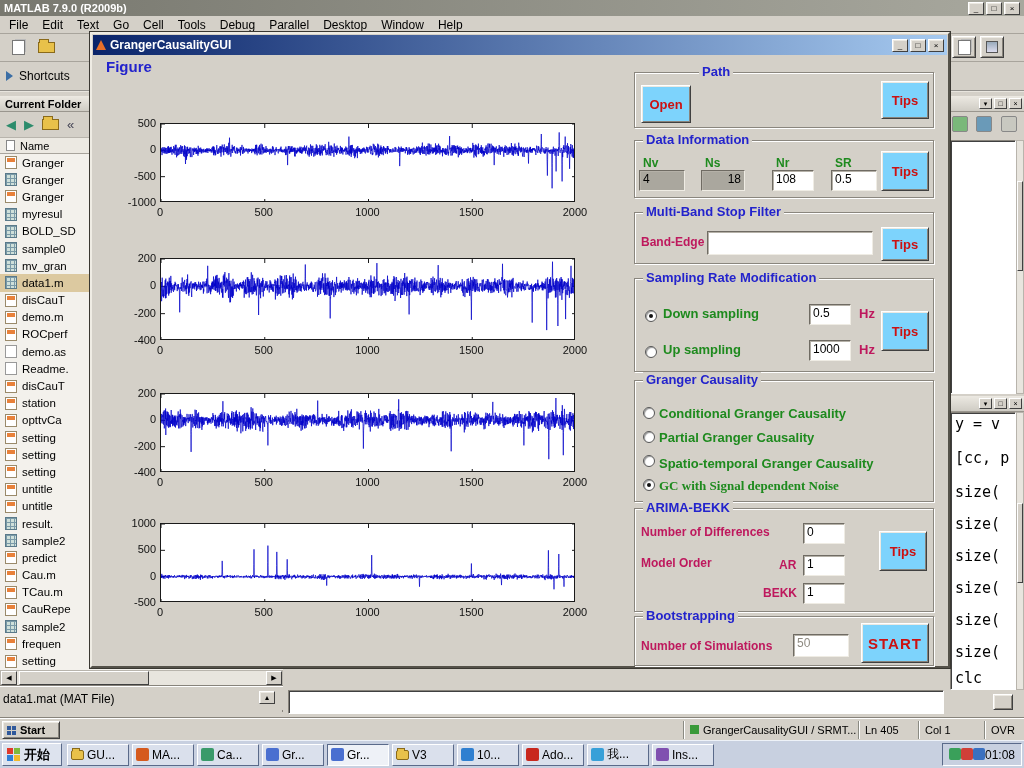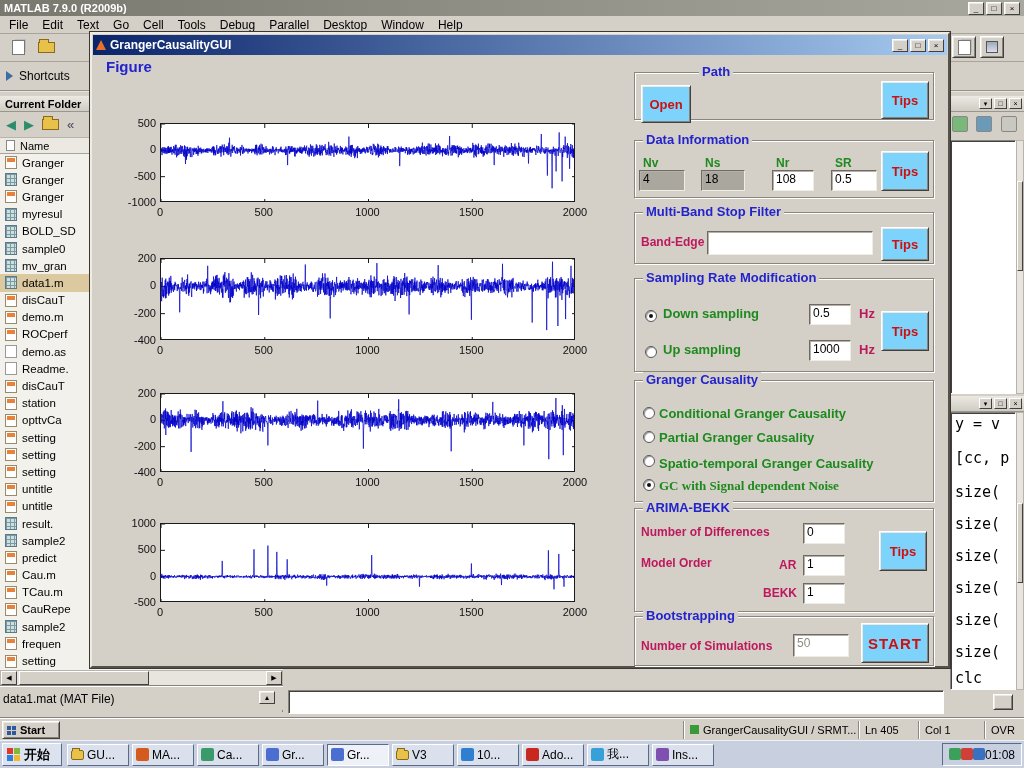"Path" div.gpanel { height: 48px -> 56px }
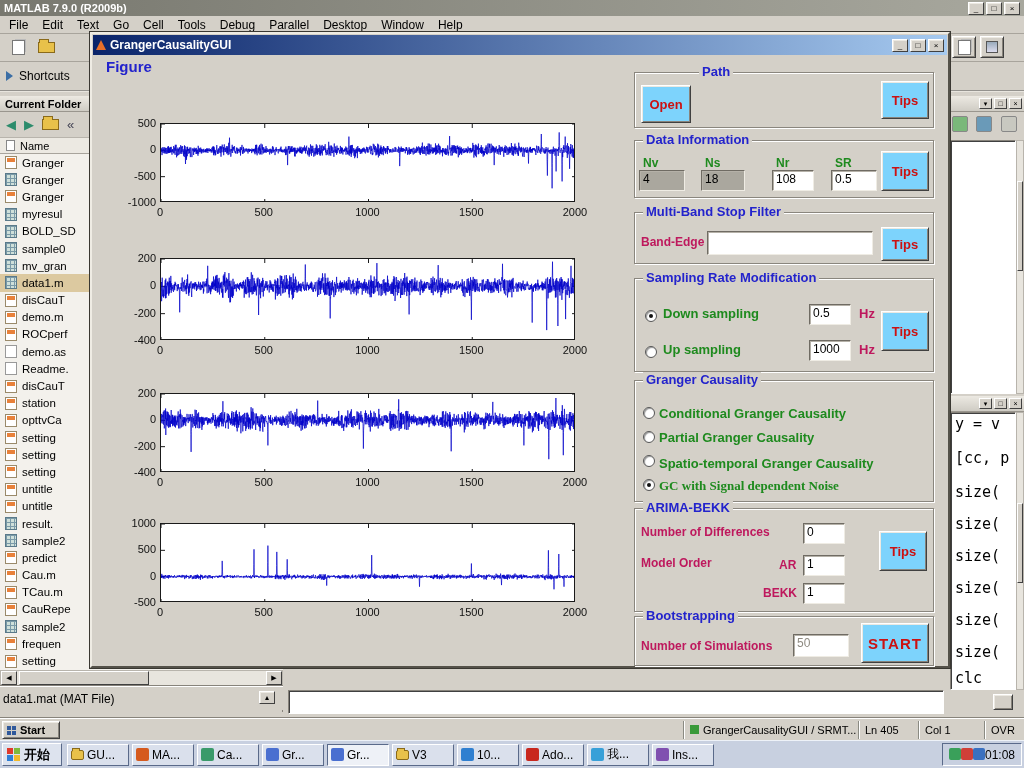"18" div.field { text-align: none -> right }
